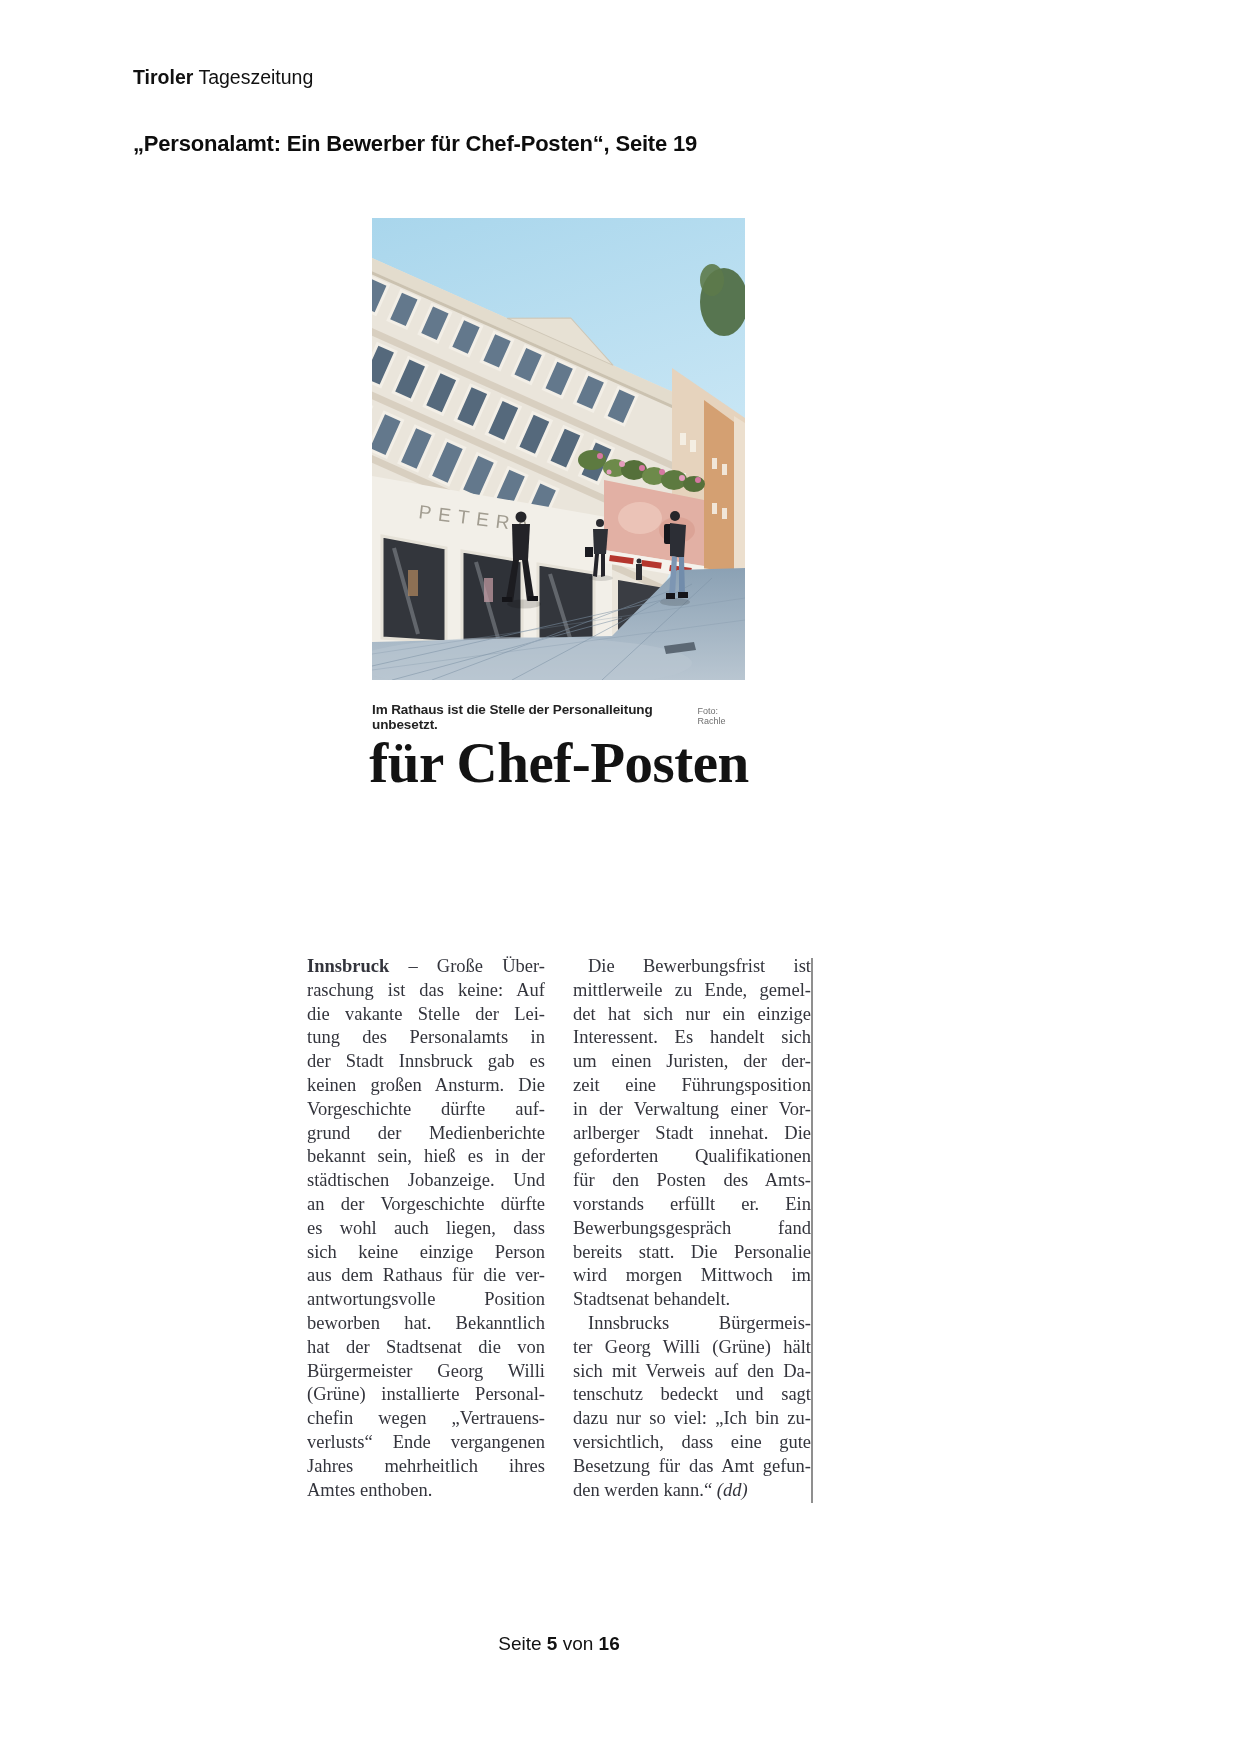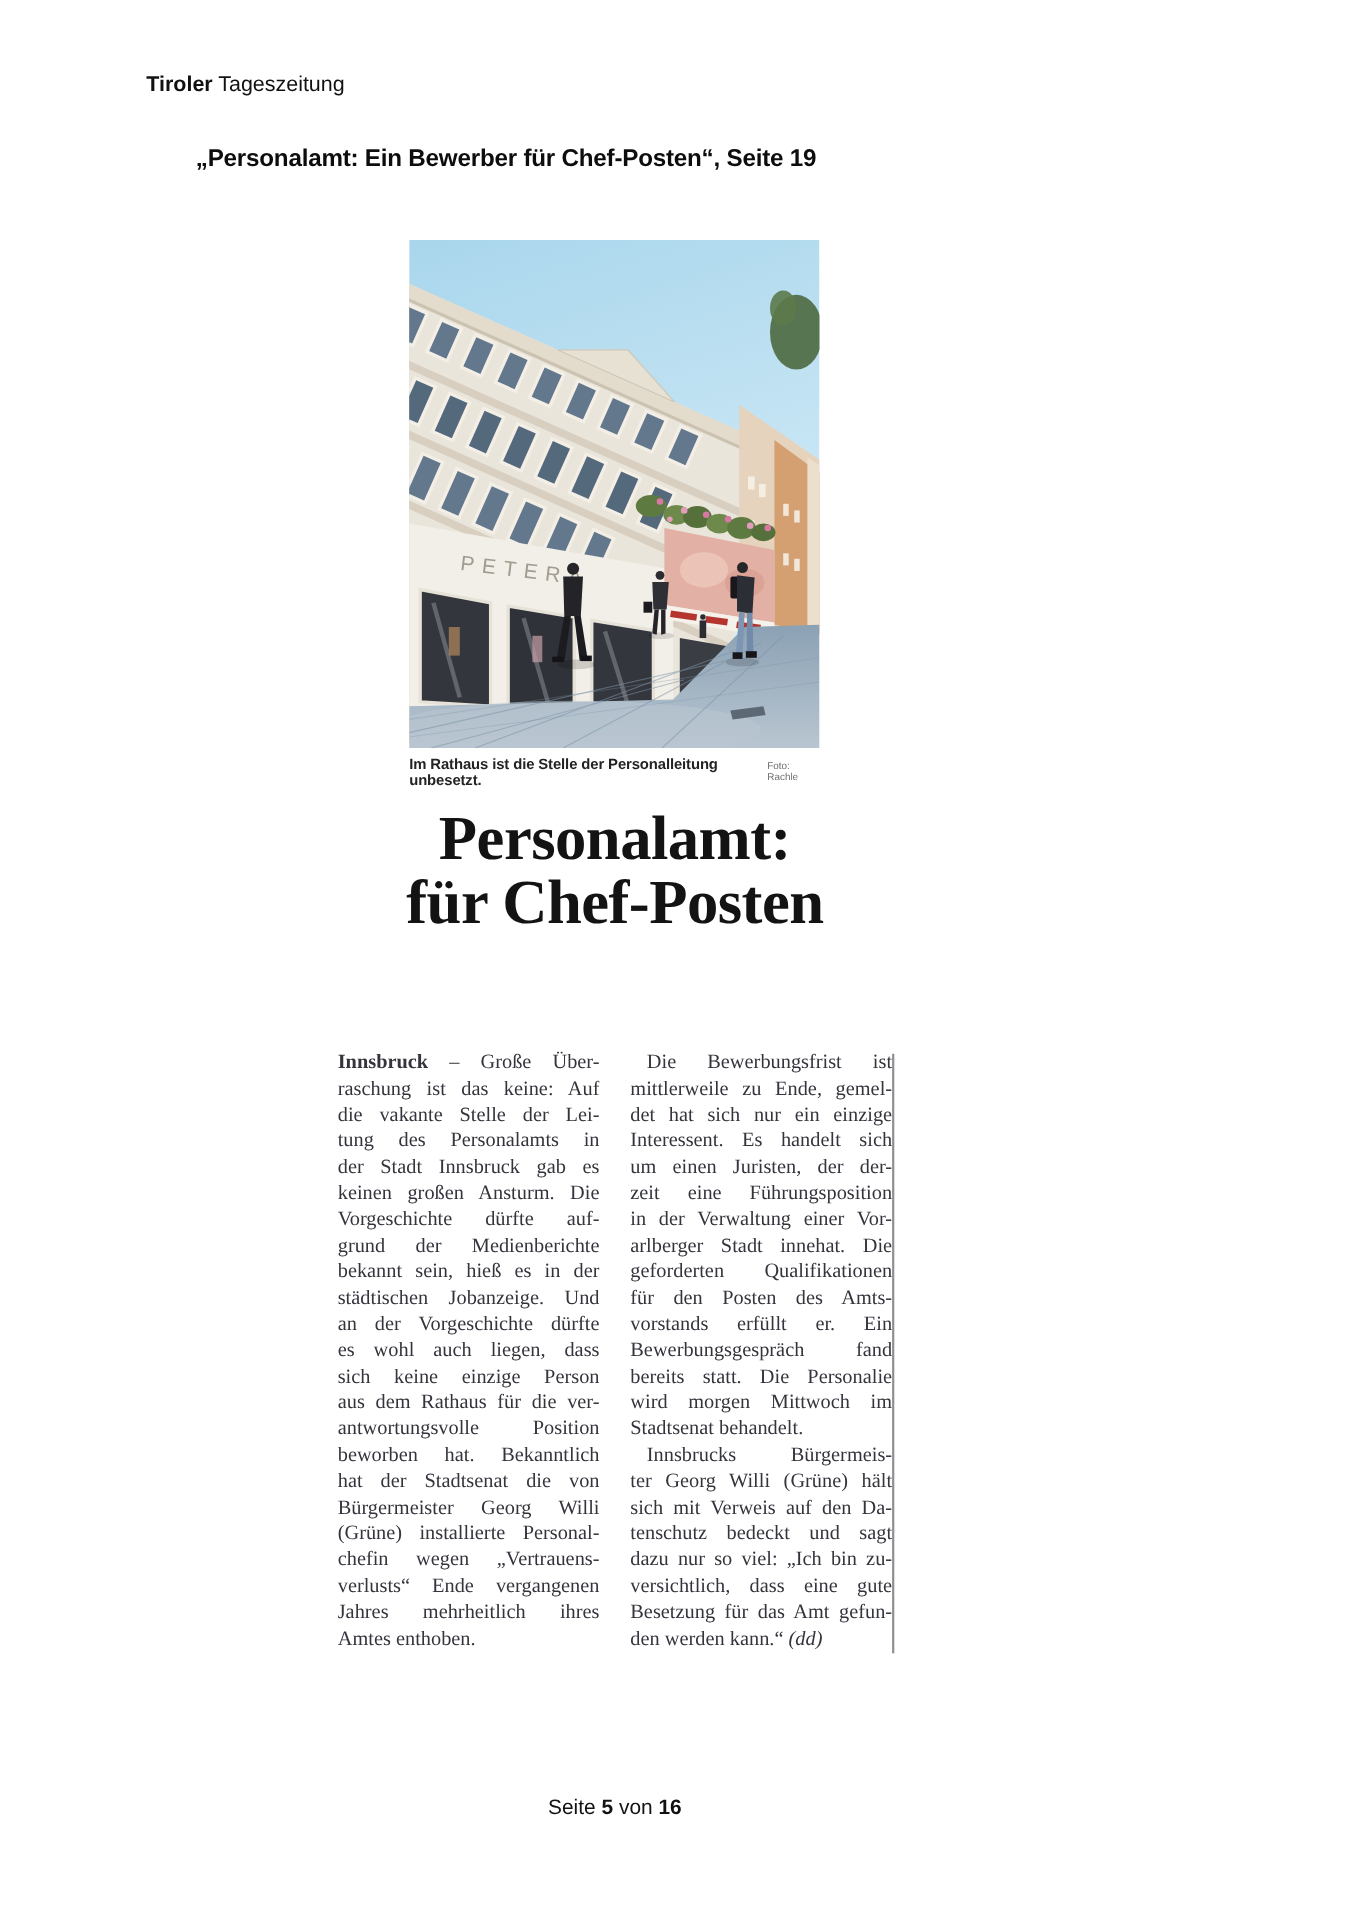"„Personalamt: Ein Bewerber für" .ref-title { margin-left: 45px -> none }
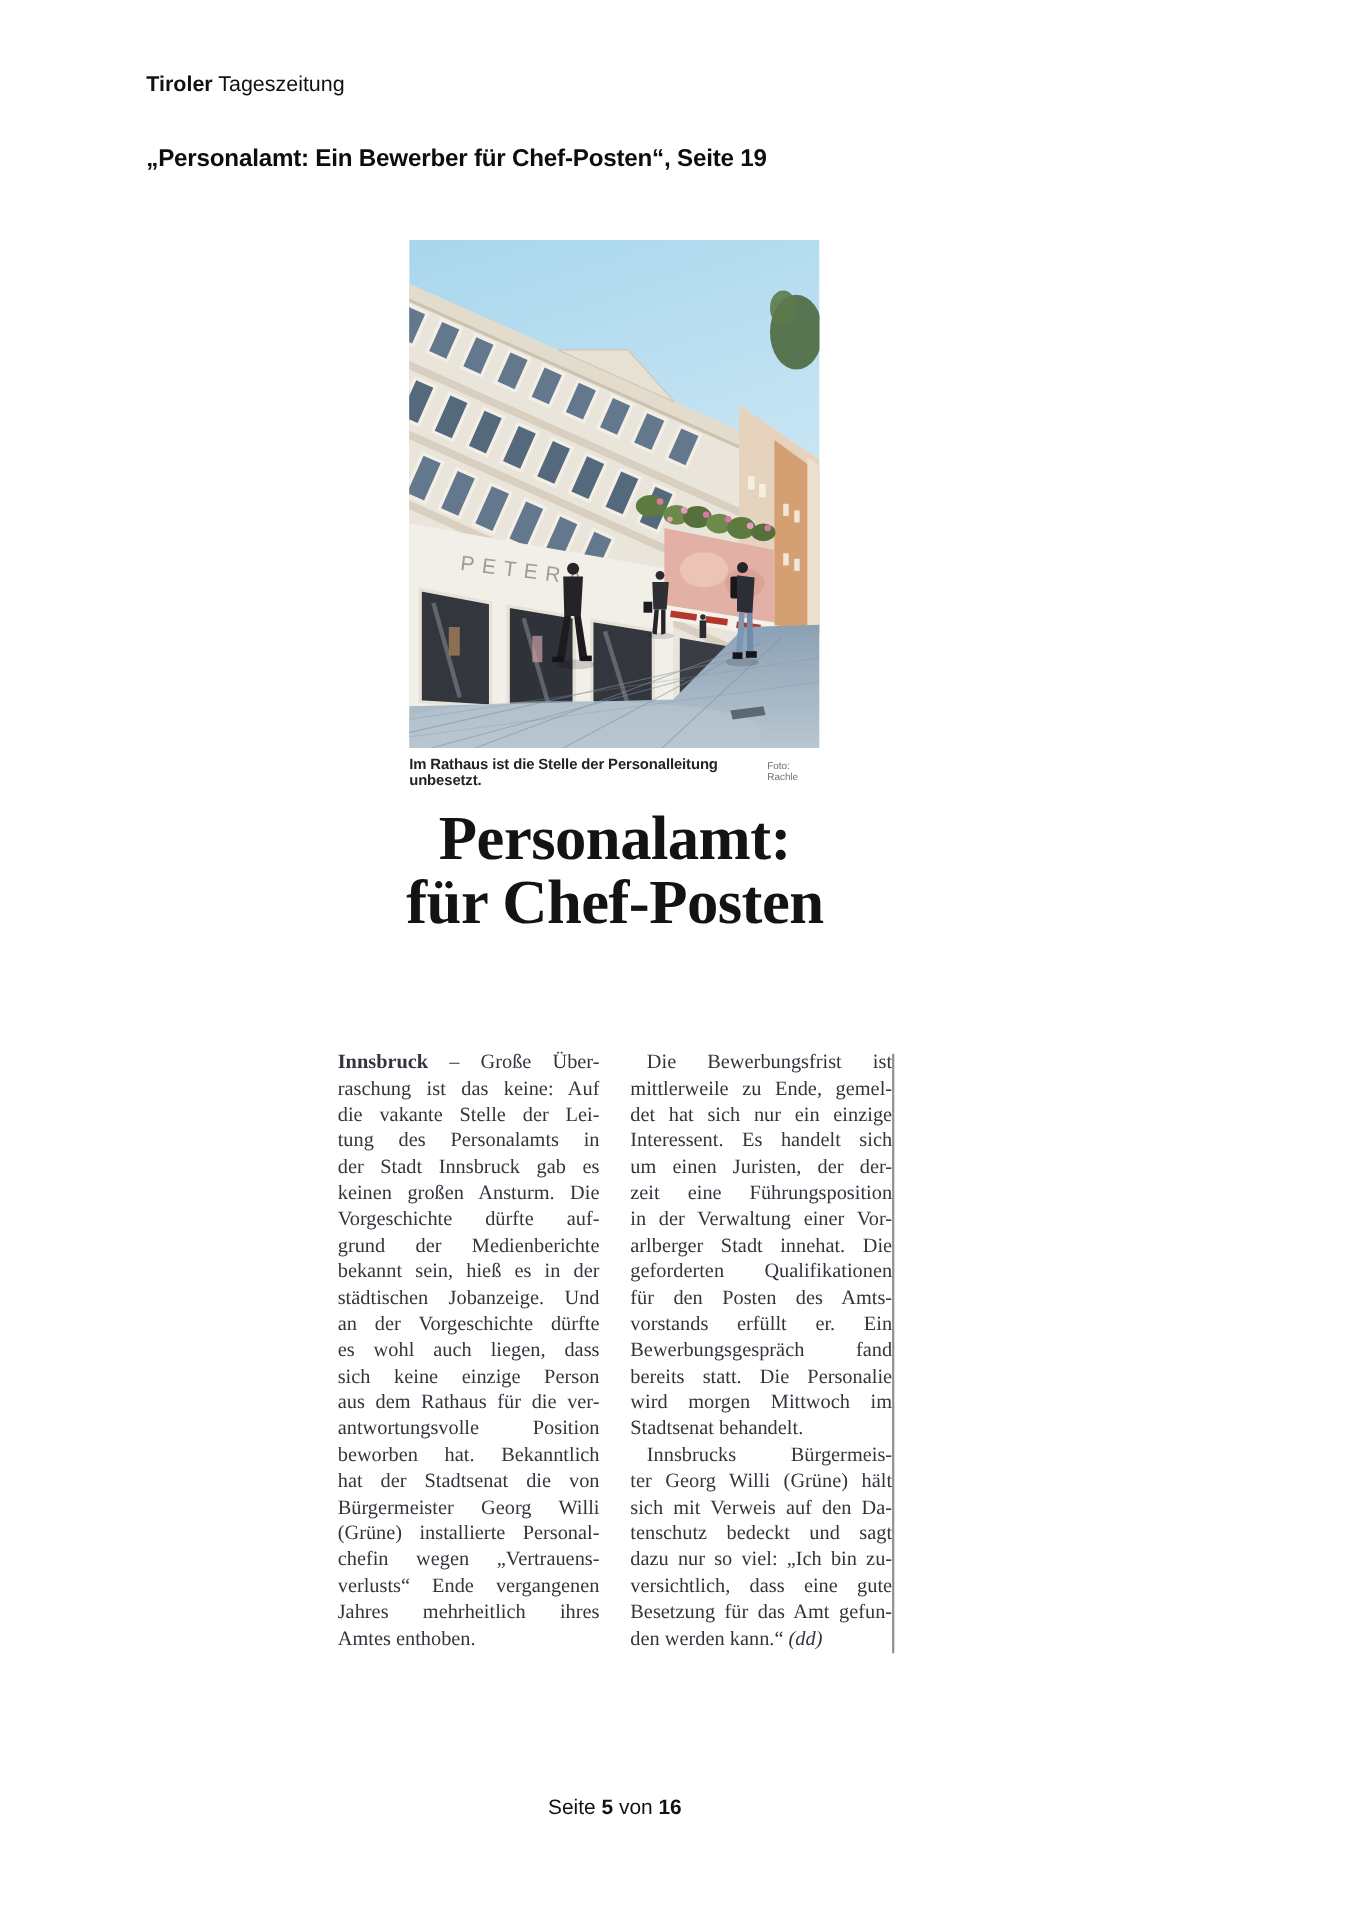"Im Rathaus ist die Stelle" .caption-row { margin-top: 7px -> 22px }
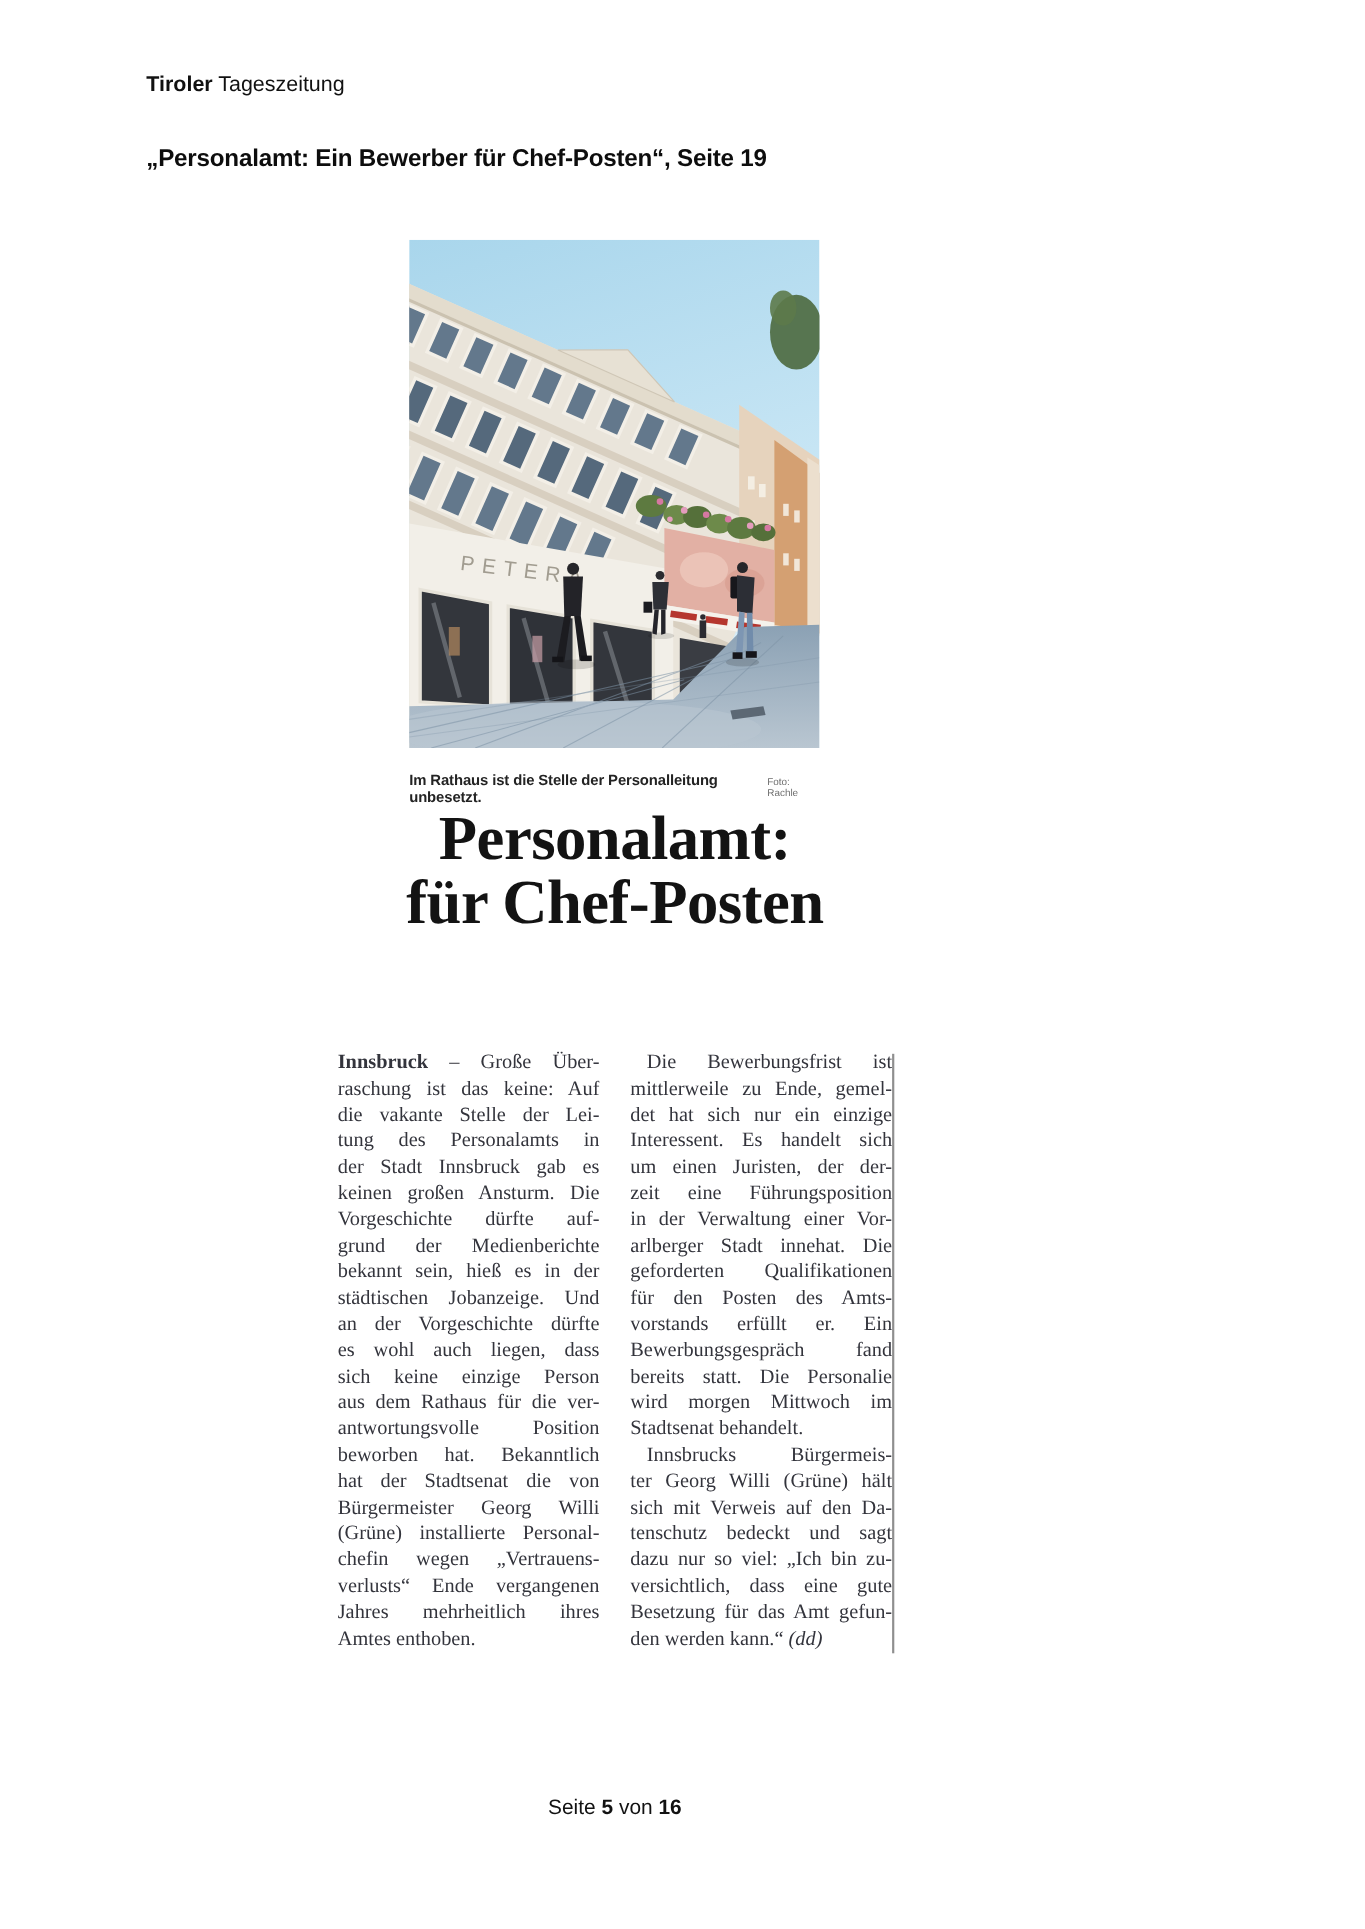"Personalamt:" div { html: <div>Personalamt:</div> -> none }
